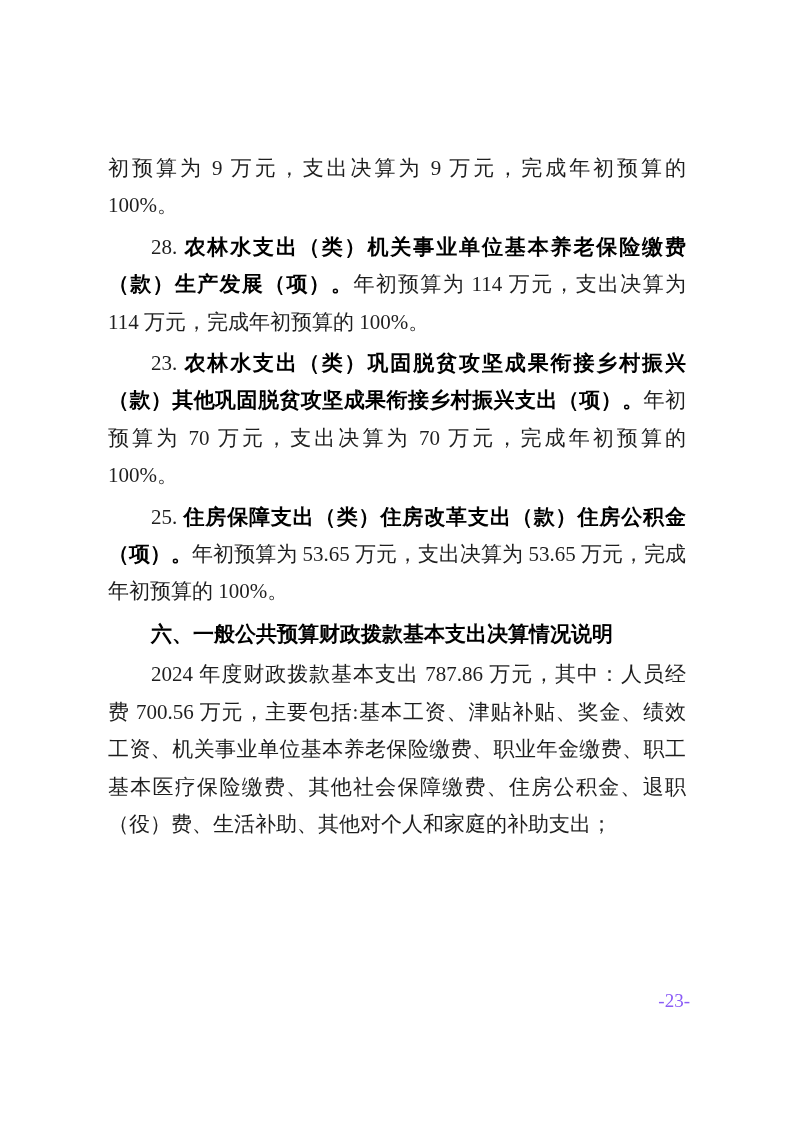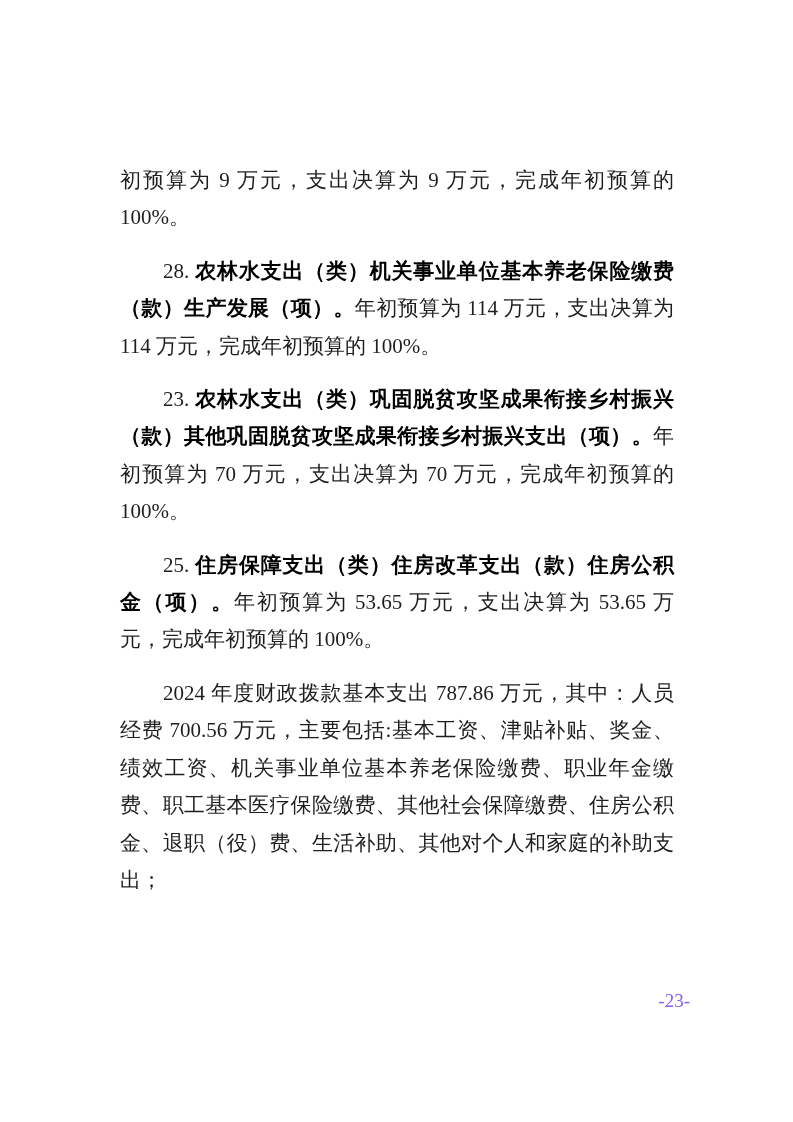"初预算为 9 万元，支出决算为 9 万元，完成年初预算的" p.para { margin: 16px -> 4px }
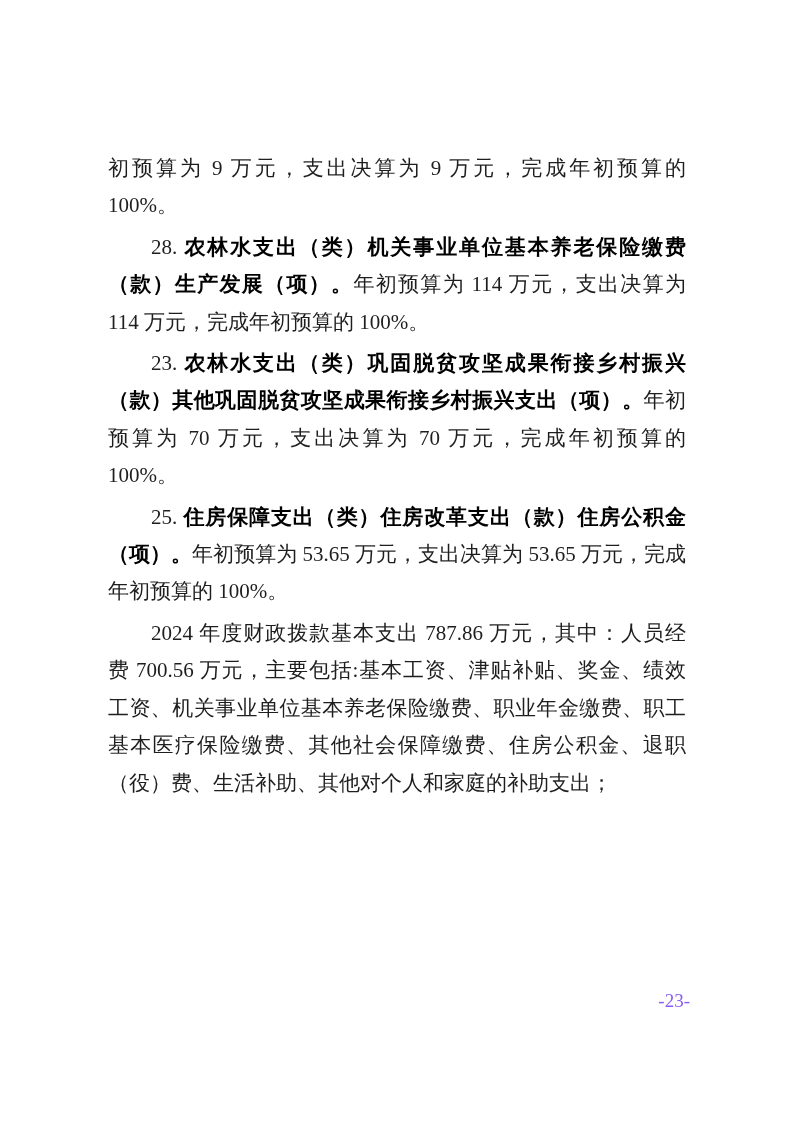"六、一般公共预算财政拨款基本支出决算情况说明" p.para { html: none -> <p><span>六、一般公共预算财政拨款基本支出决算情况说明</span></p> }
